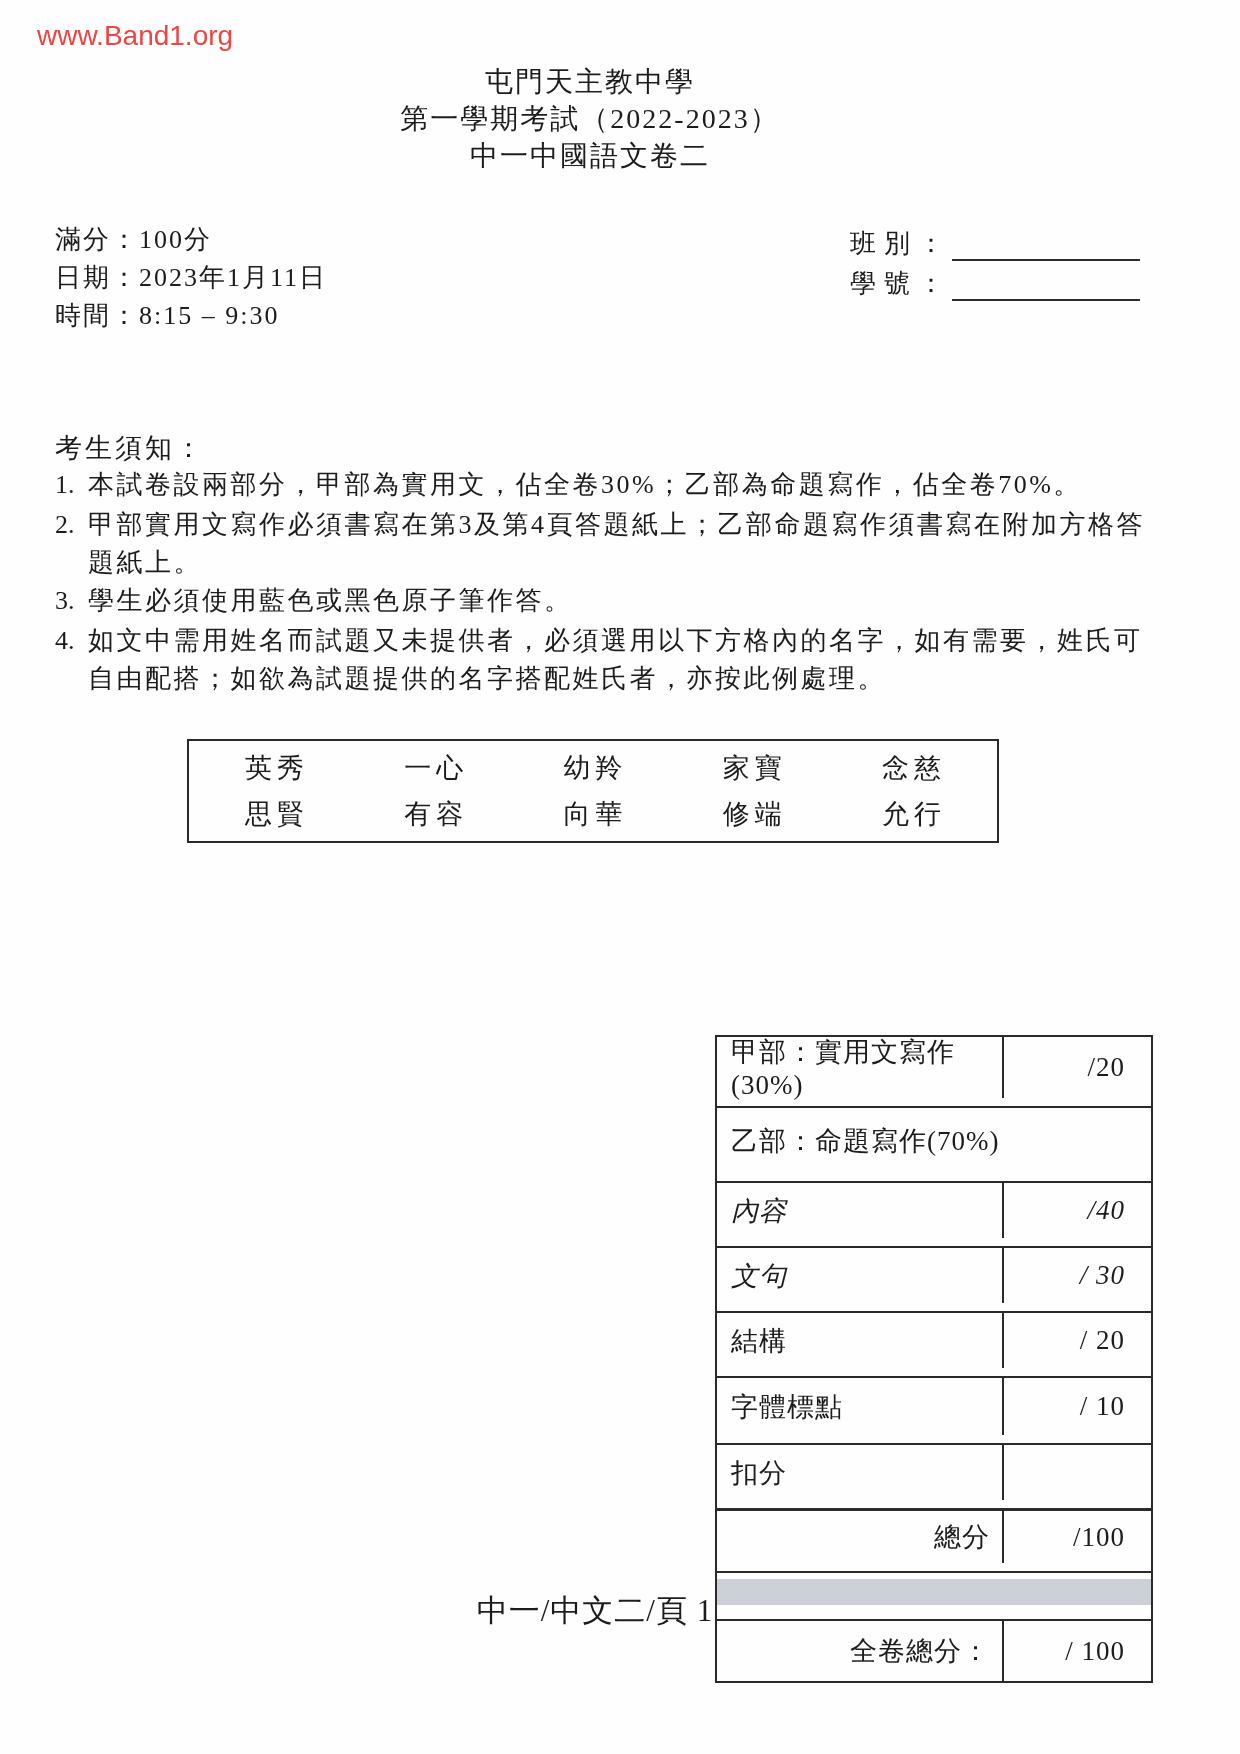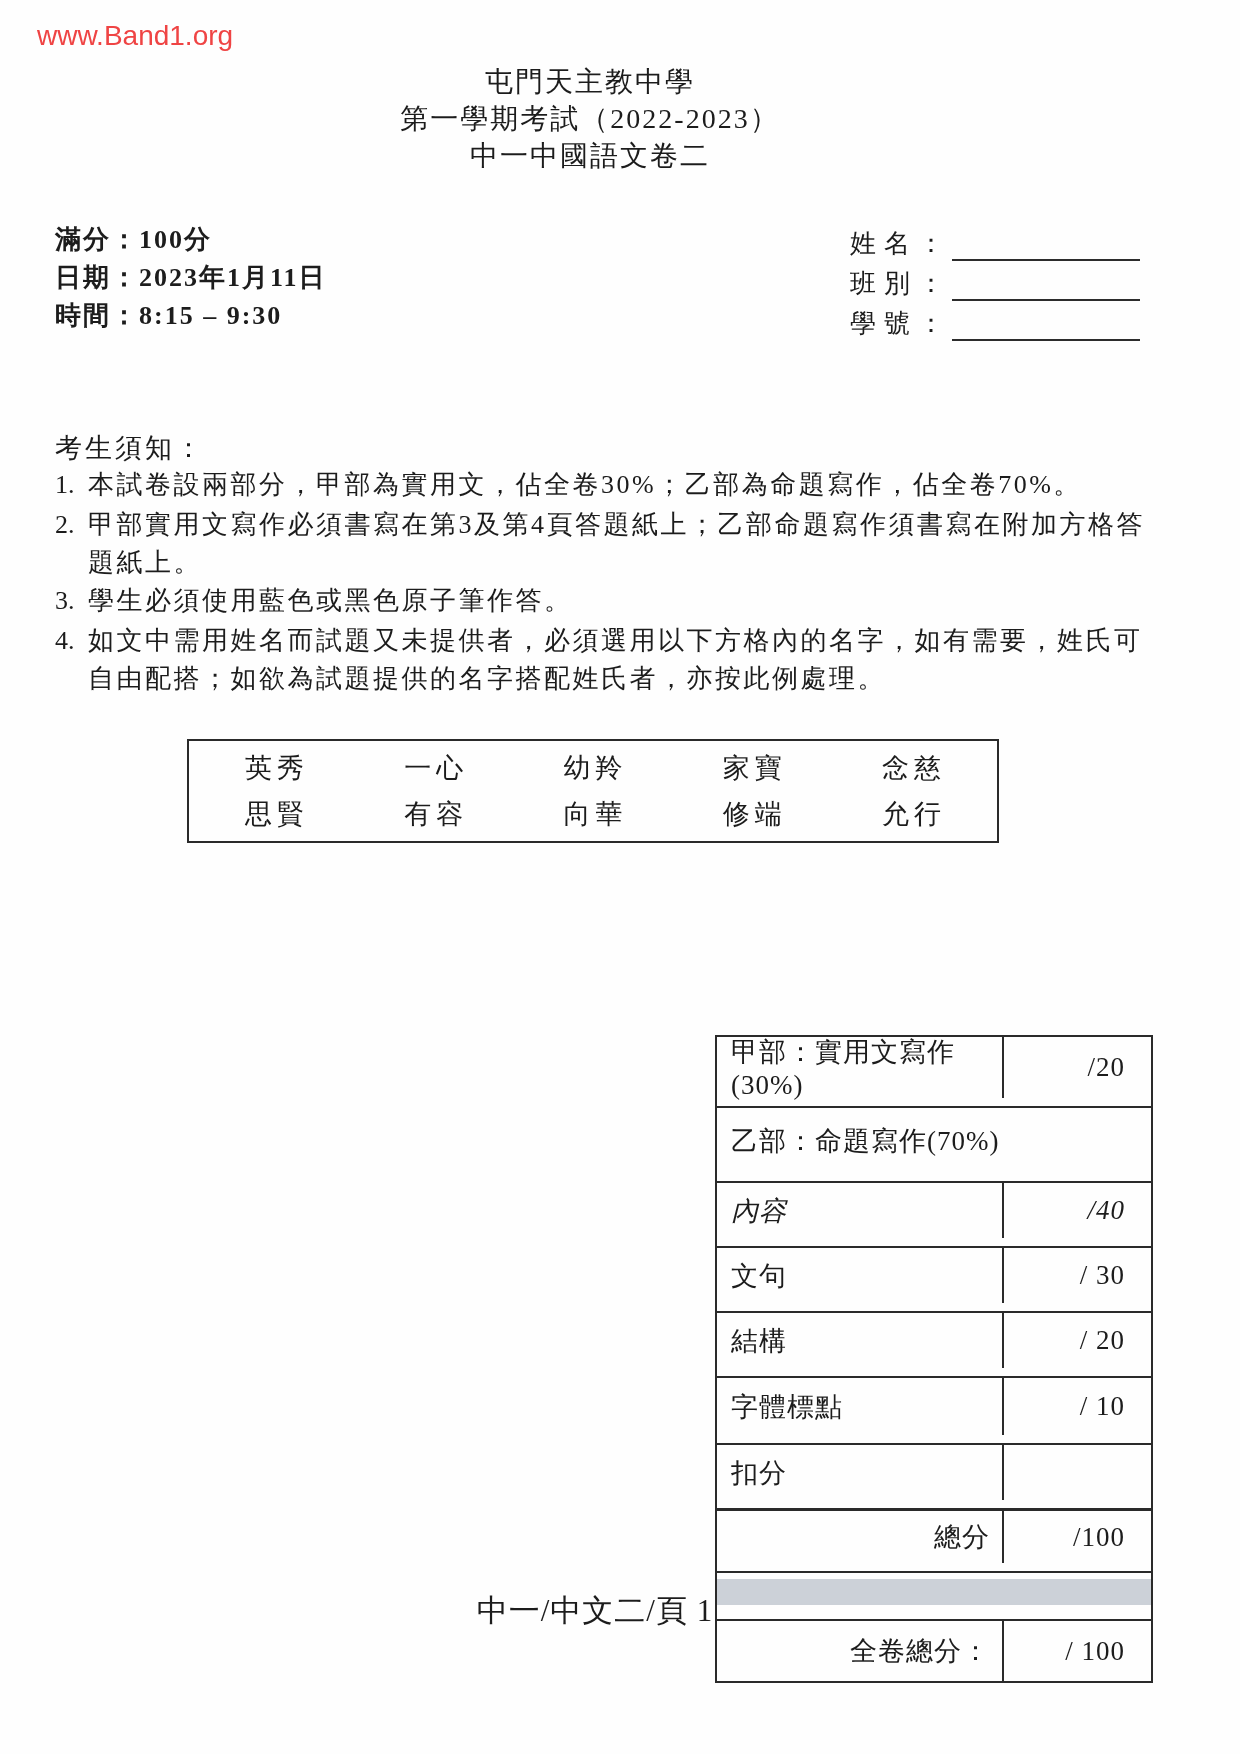"滿分：100分" .info-line { font-weight: bold -> none }
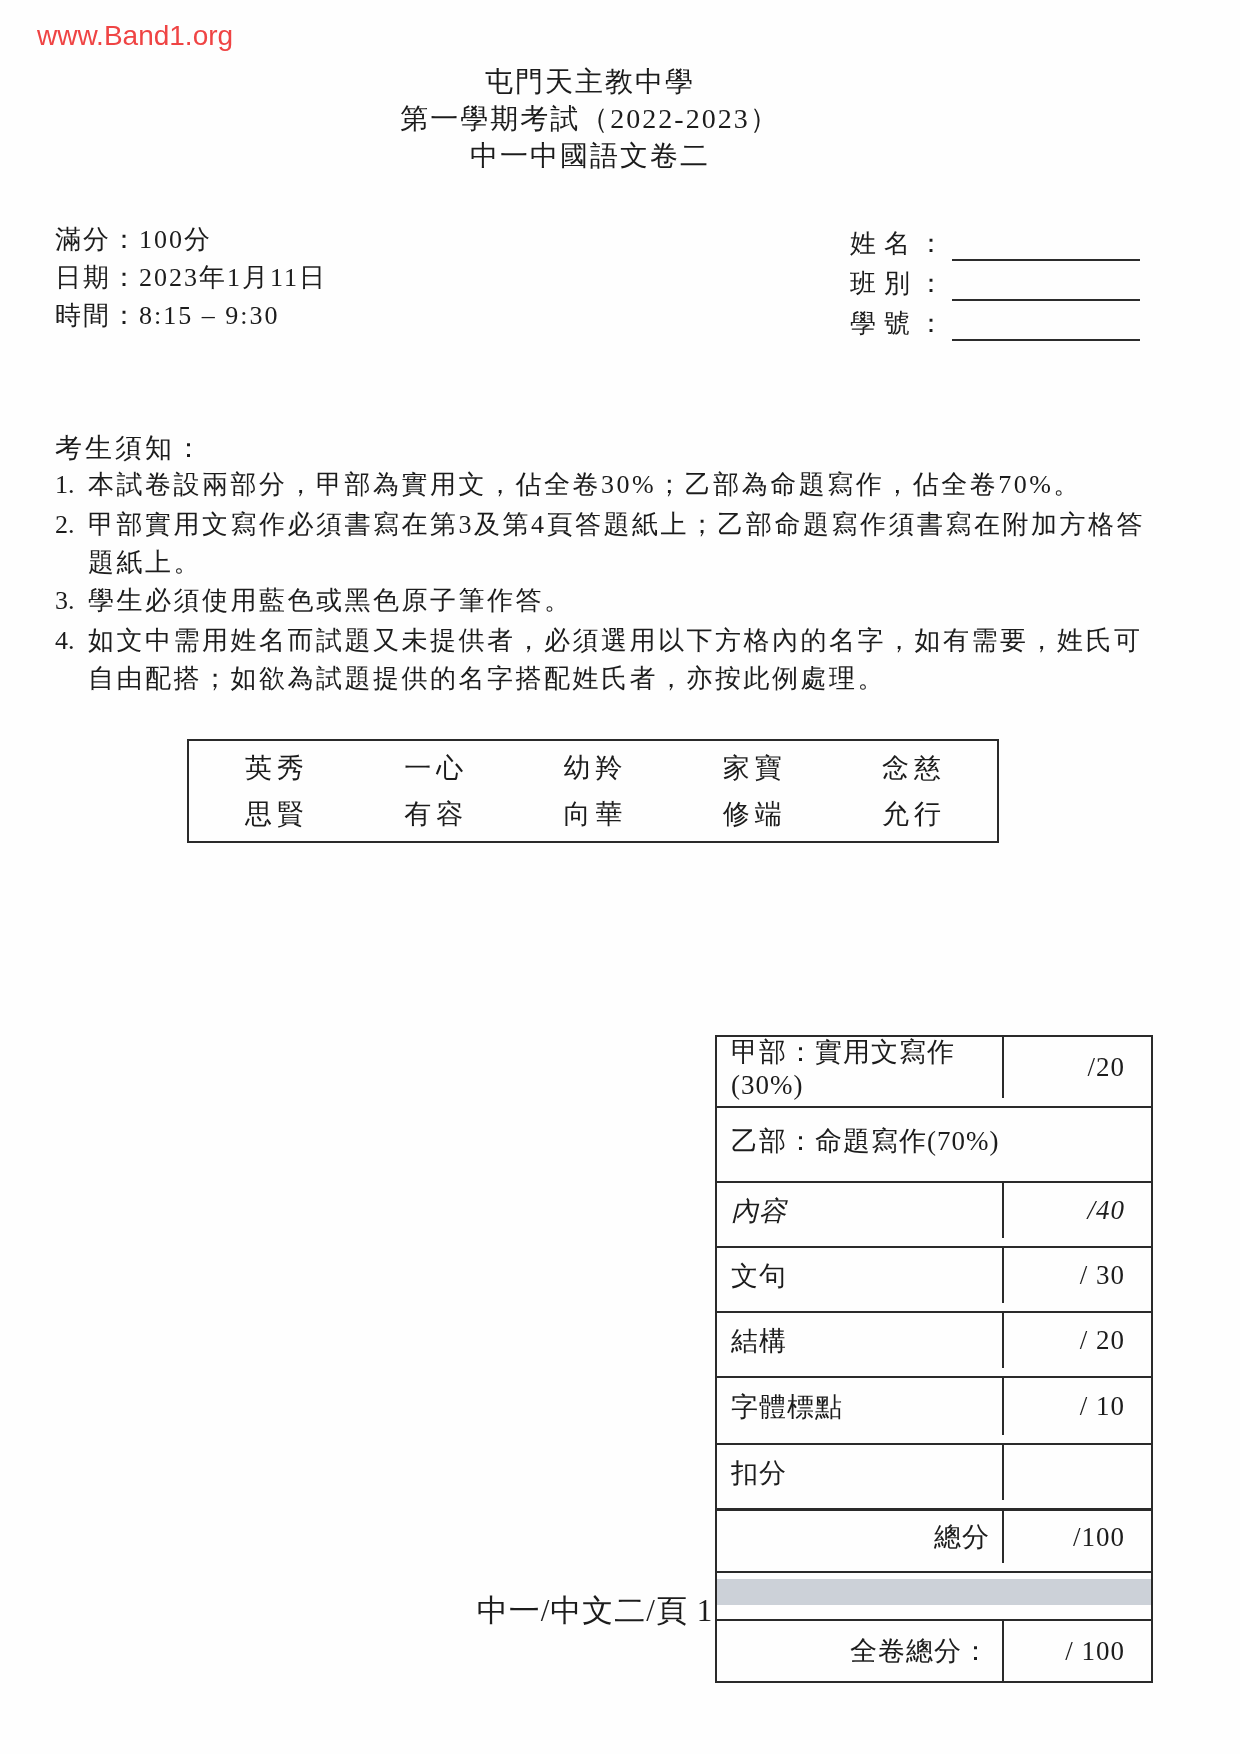"姓名：" div.field { html: <div> <span>姓名：</span> <span></span> </div> -> none }
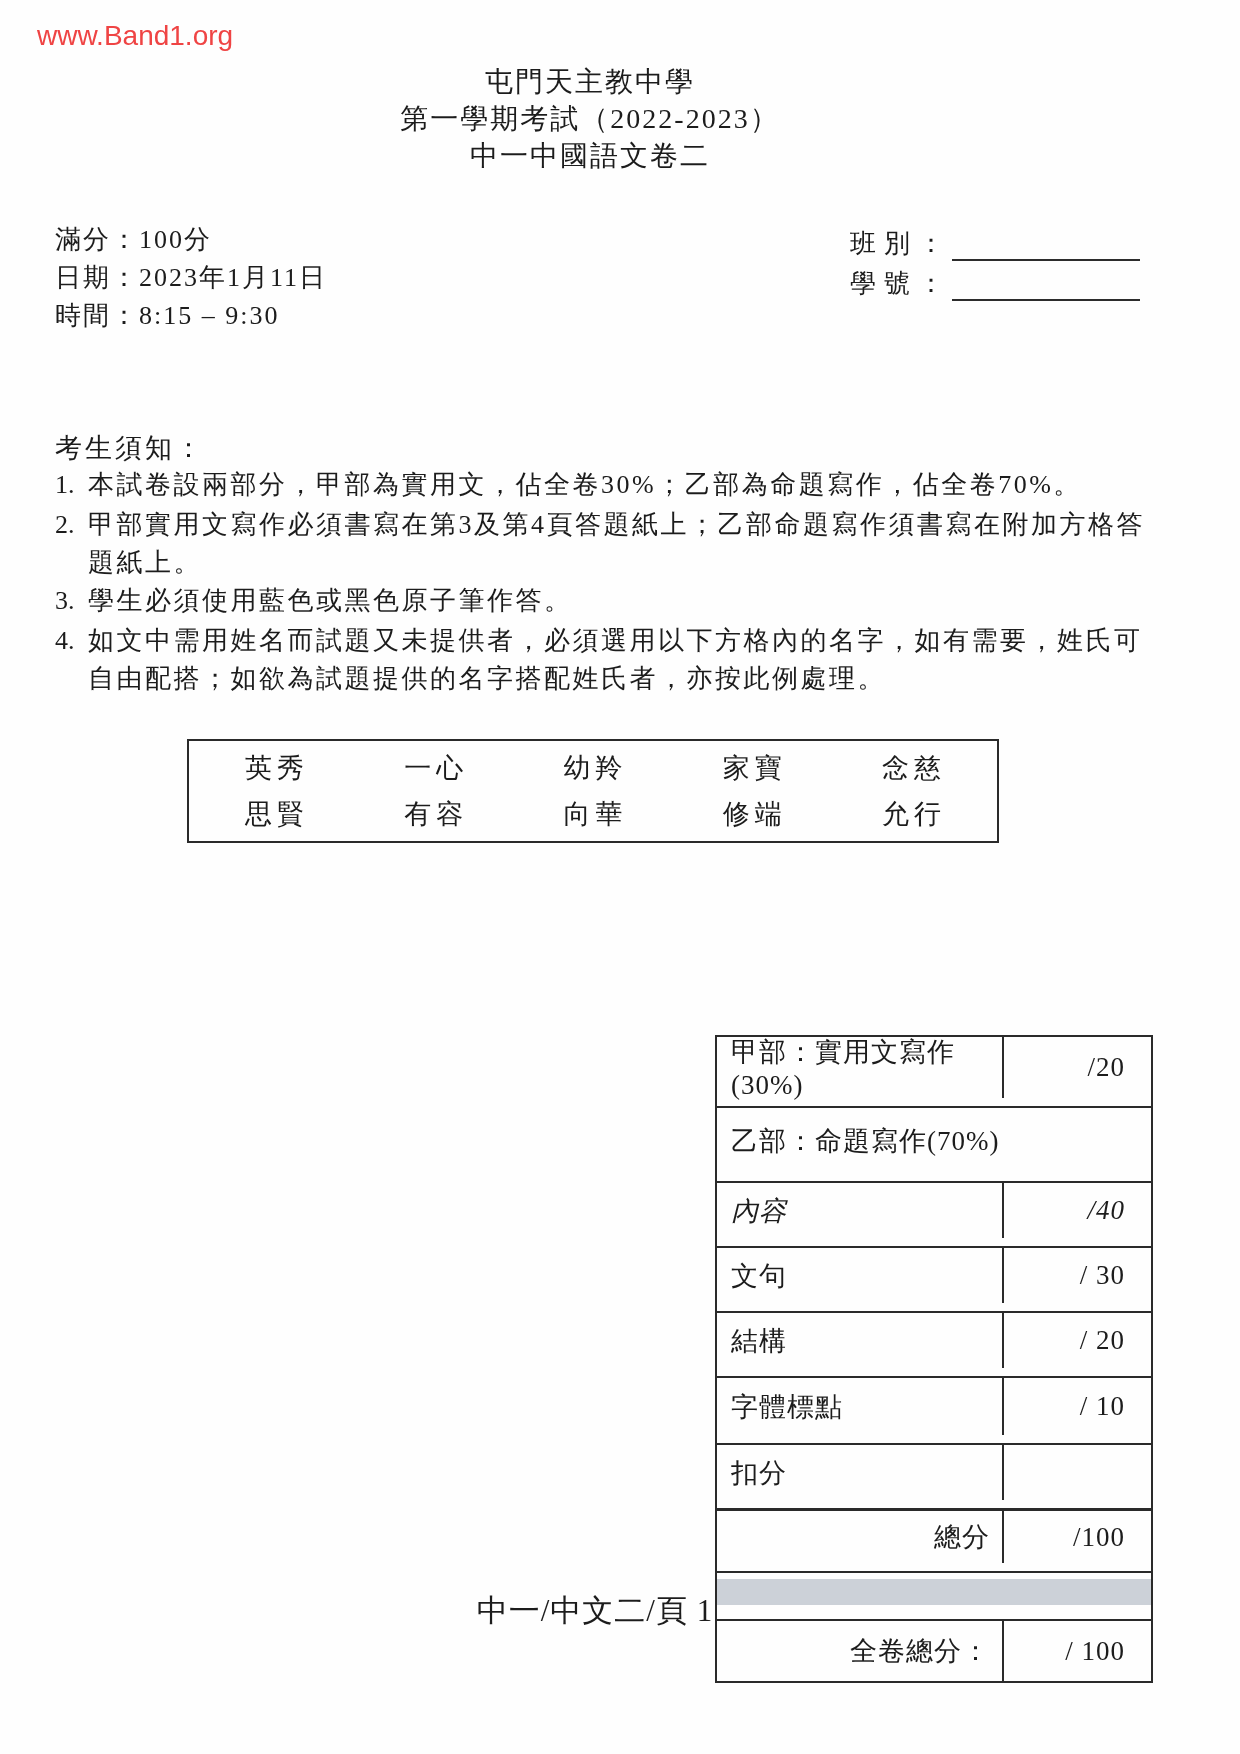"文句" div.st-row { font-style: none -> italic }
